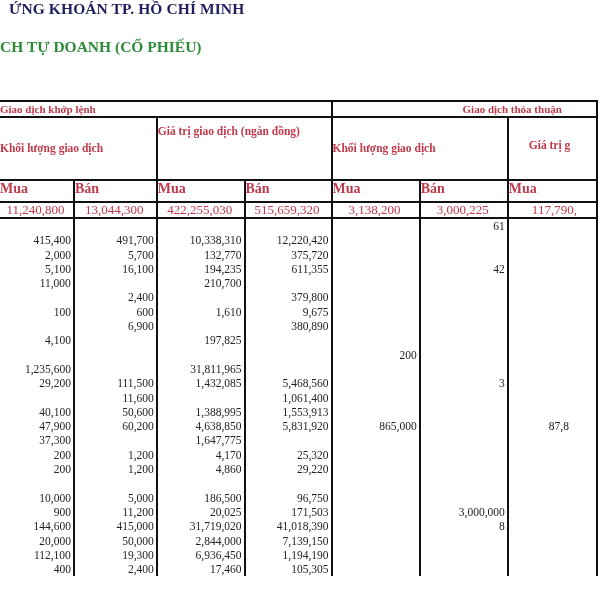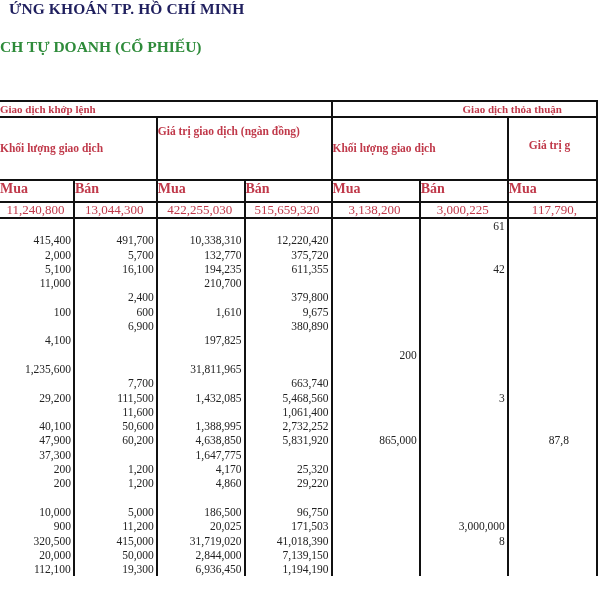"7,700" tr { html: <tr> <td></td> <td>7,700</td> <td></td> <td>663,740</td> <td></td> <td></td> <td></td> </tr> -> none }
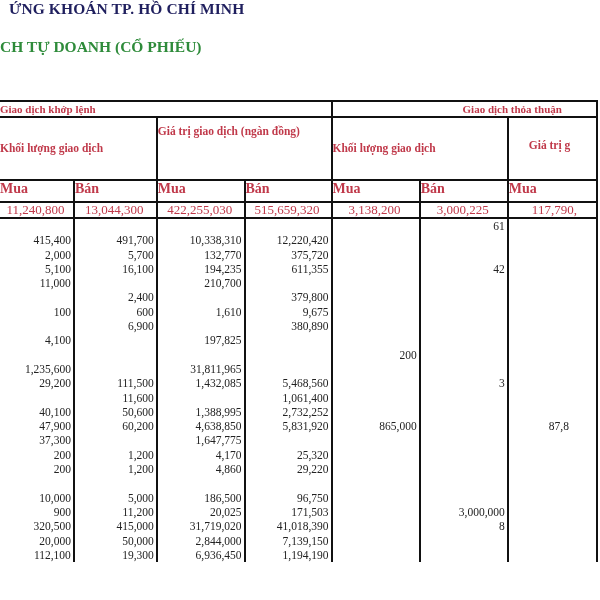"2,732,252" td { text: 2,732,252 -> 1,553,913 }
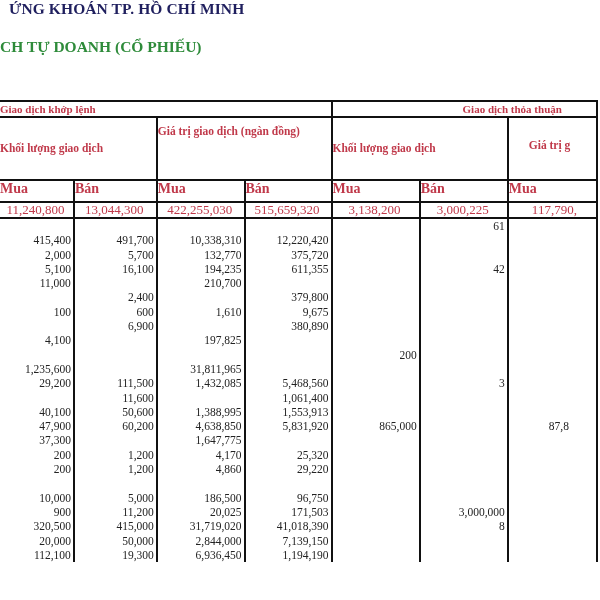"320,500" td { text: 320,500 -> 144,600 }
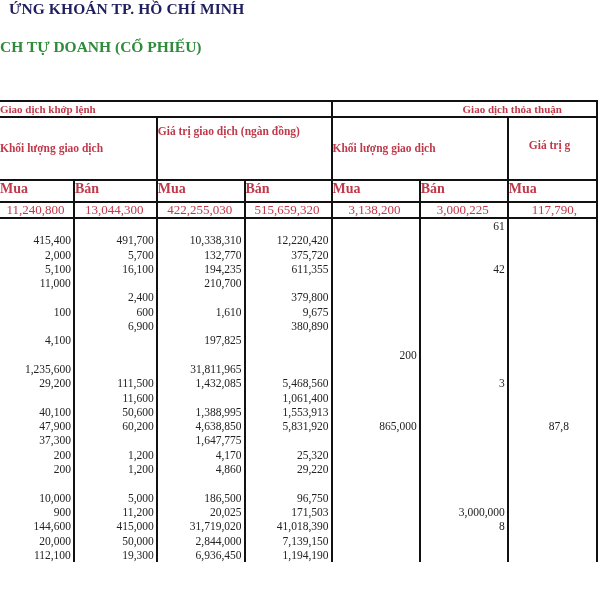"400" tr { html: none -> <tr> <td>400</td> <td>2,400</td> <td>17,460</td> <td>105,305</td> <td></td> <td></td> <td></td> </tr> }
